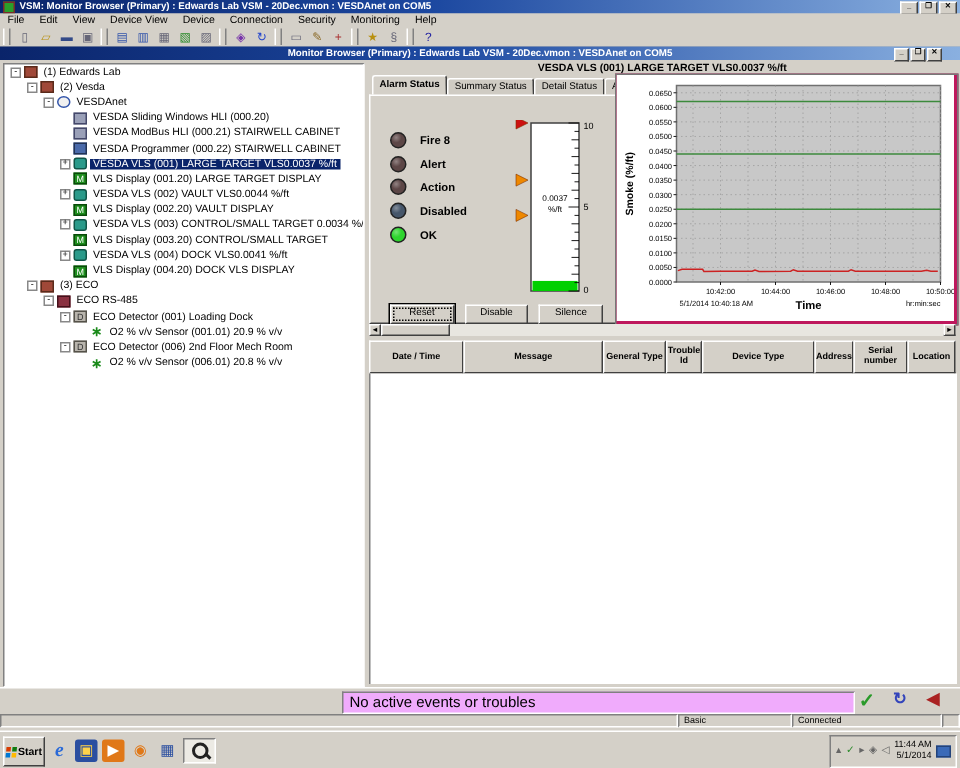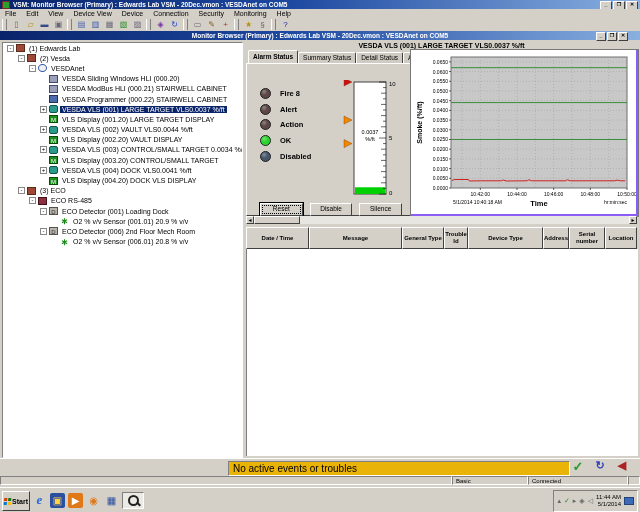"OK" div.ledrow { order: before "Disabled" -> after "Disabled" }
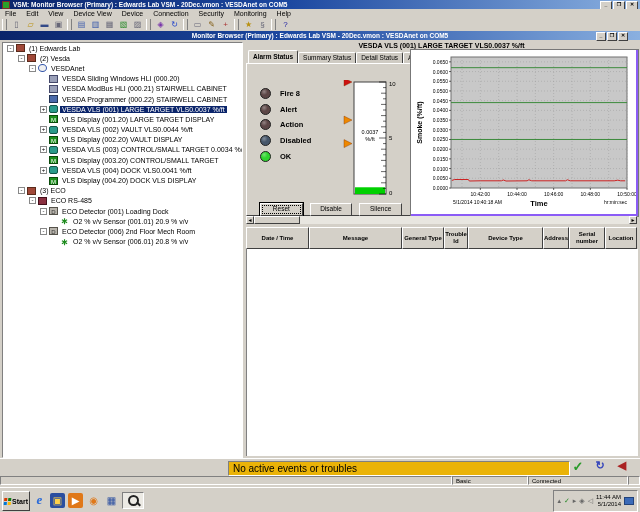"Time" #chart-box { background: #8b5cf6 -> #be185d }
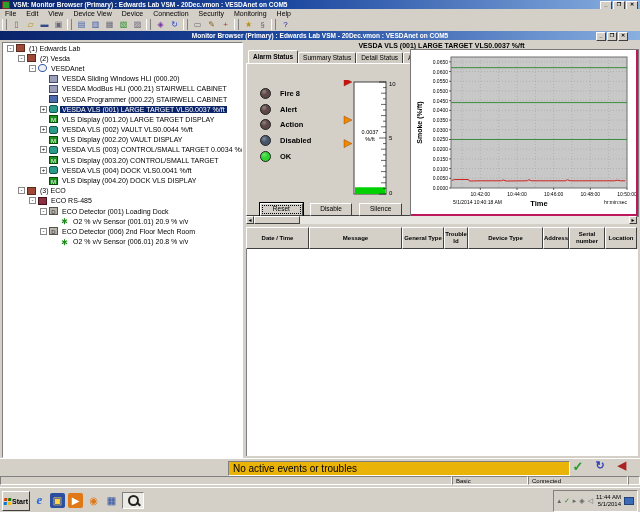"No active events or troubles" #status-msg { background: #eab308 -> #f0abfc }
